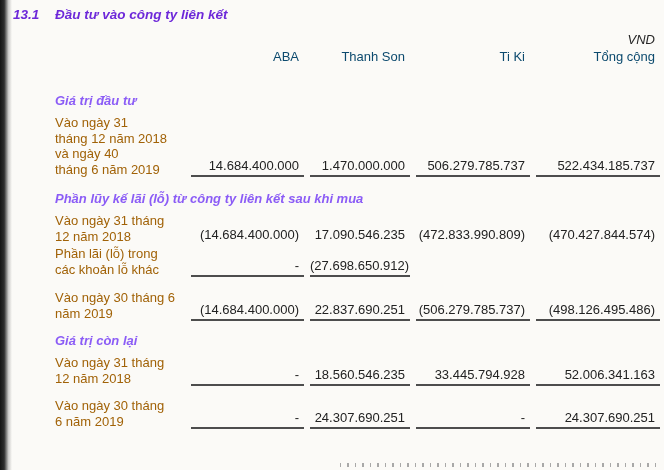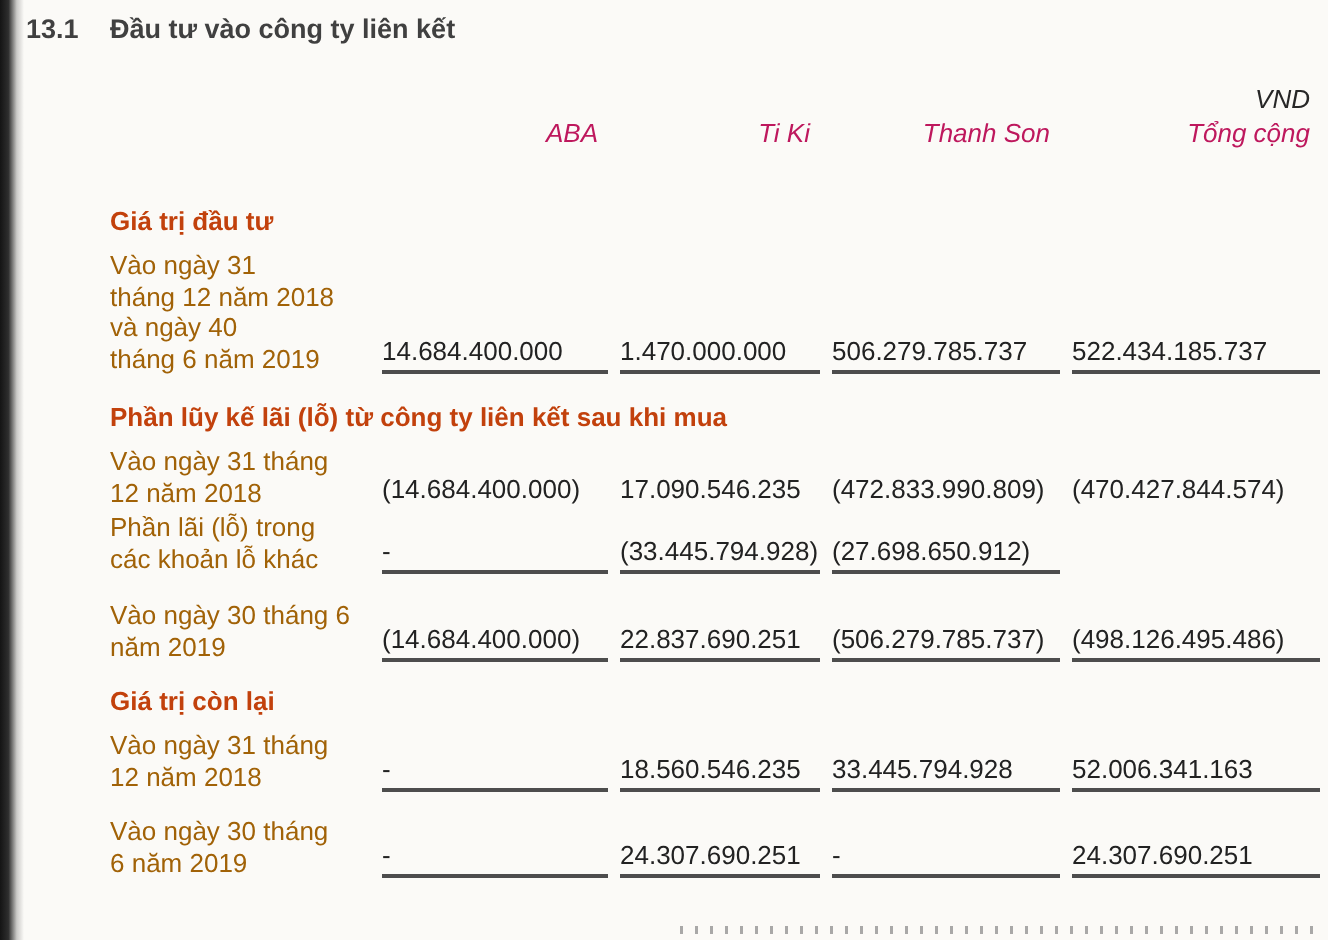"13.1" .title-row { color: #404040 -> #6d28d9; font-style: none -> italic }
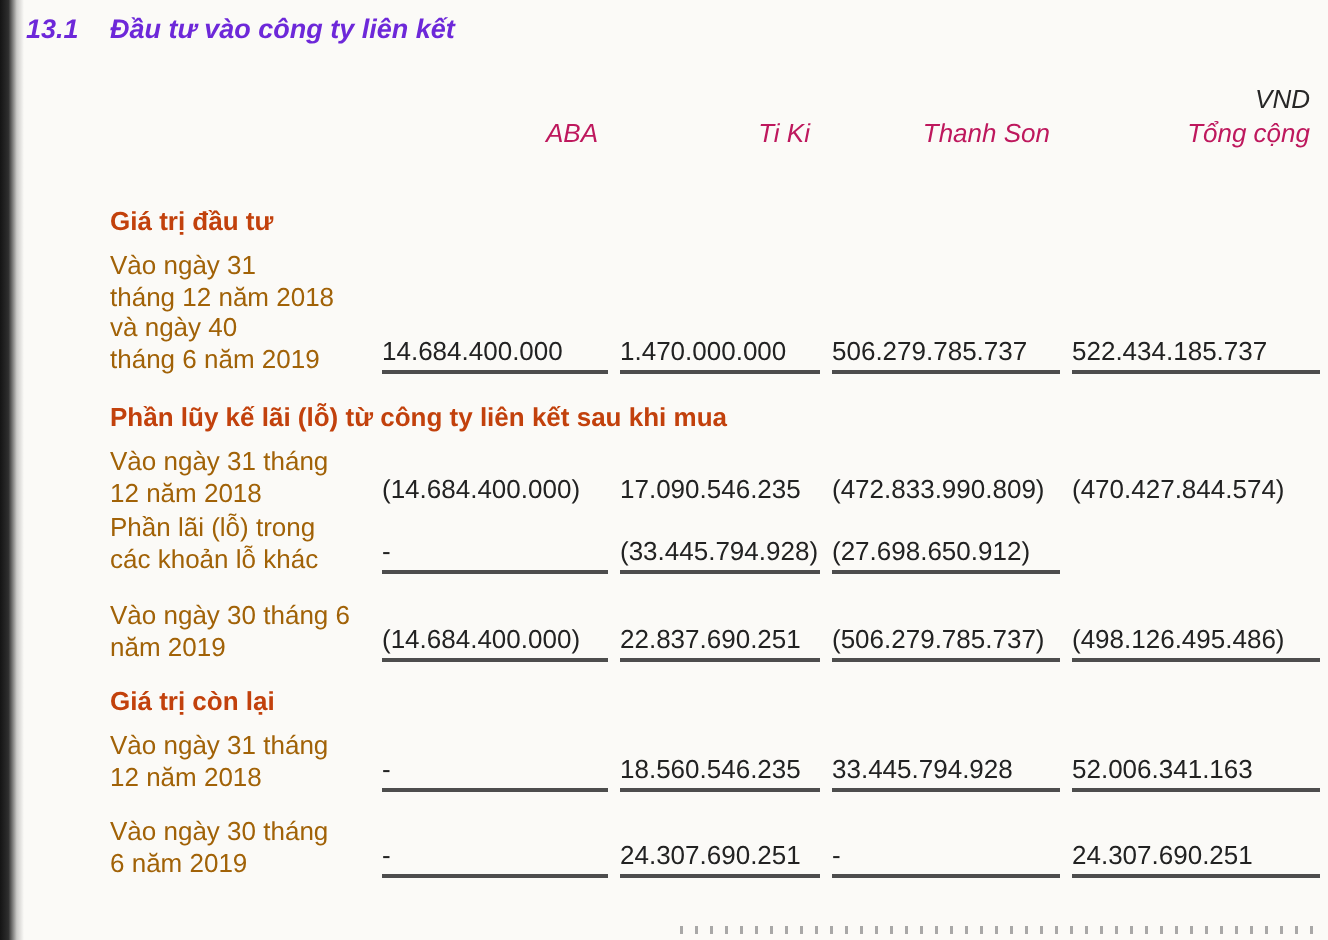"VND" .vnd-row { margin-top: 19px -> 9px }
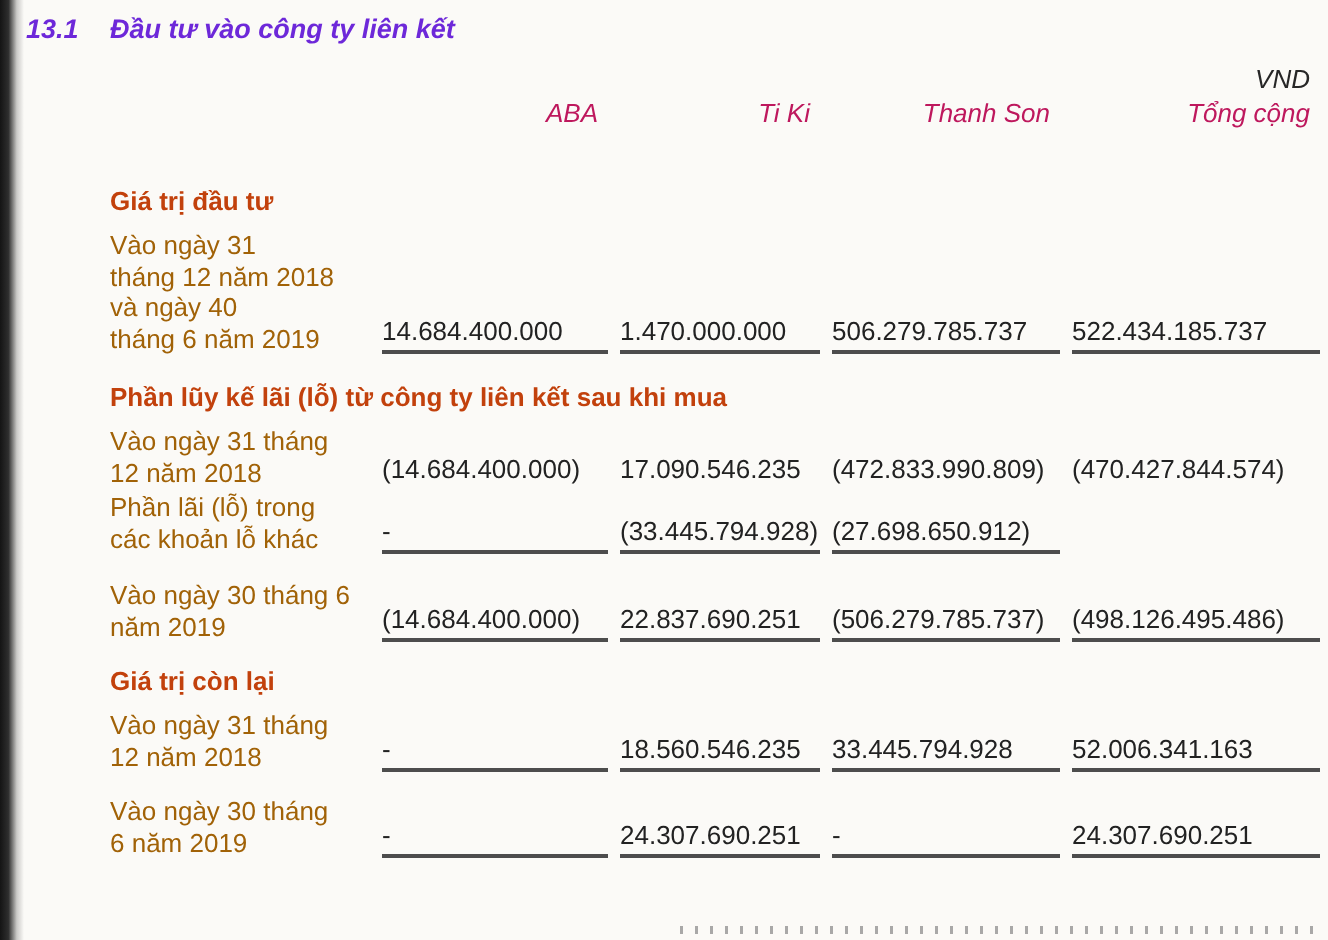"ABA" .col-headers { color: #be185d -> #0c4a6e; font-style: italic -> none }
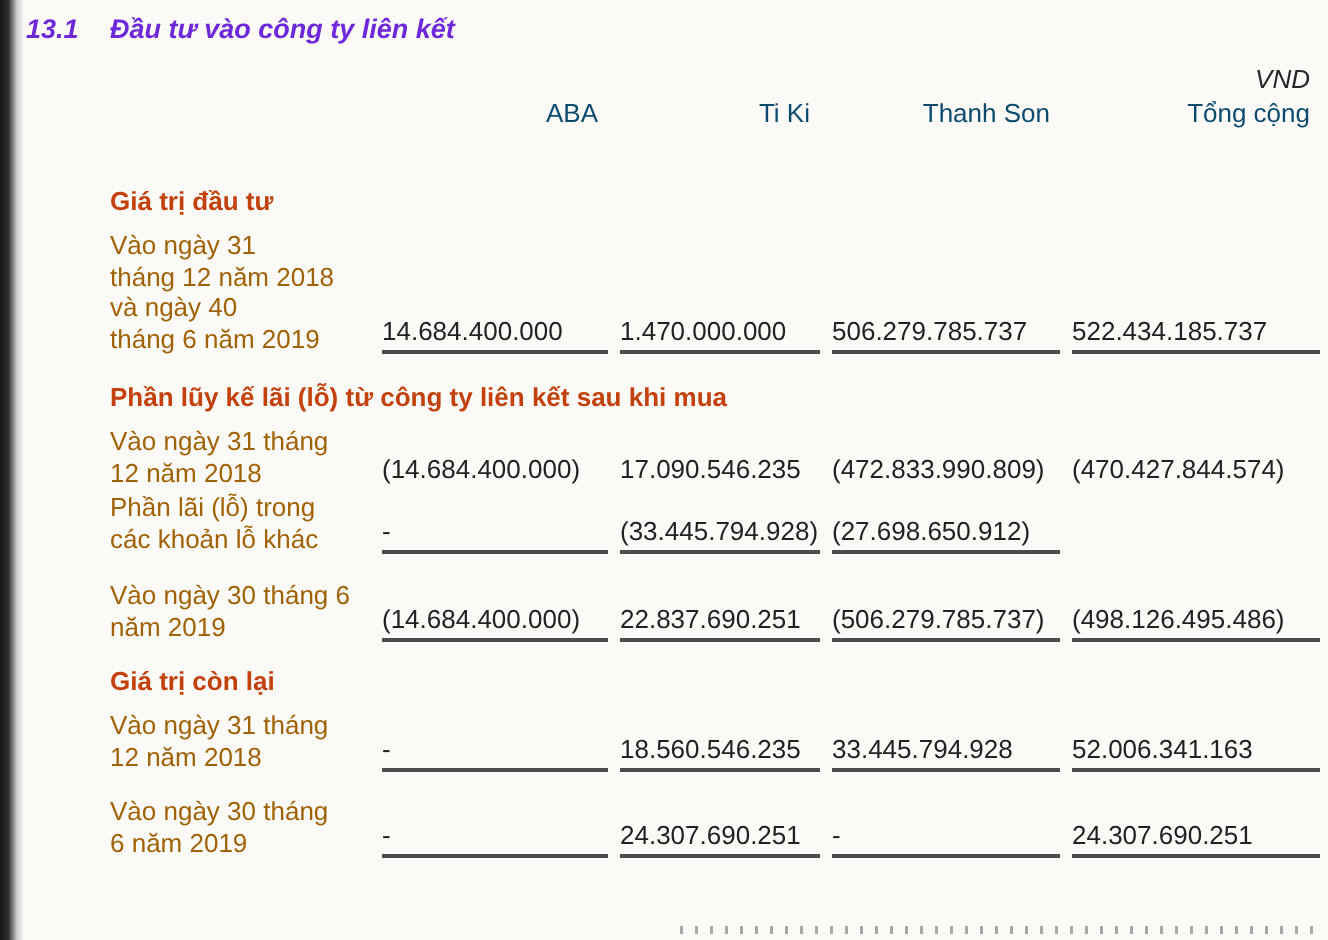"Ti Ki" span.col-head { order: before "Thanh Son" -> after "Thanh Son" }
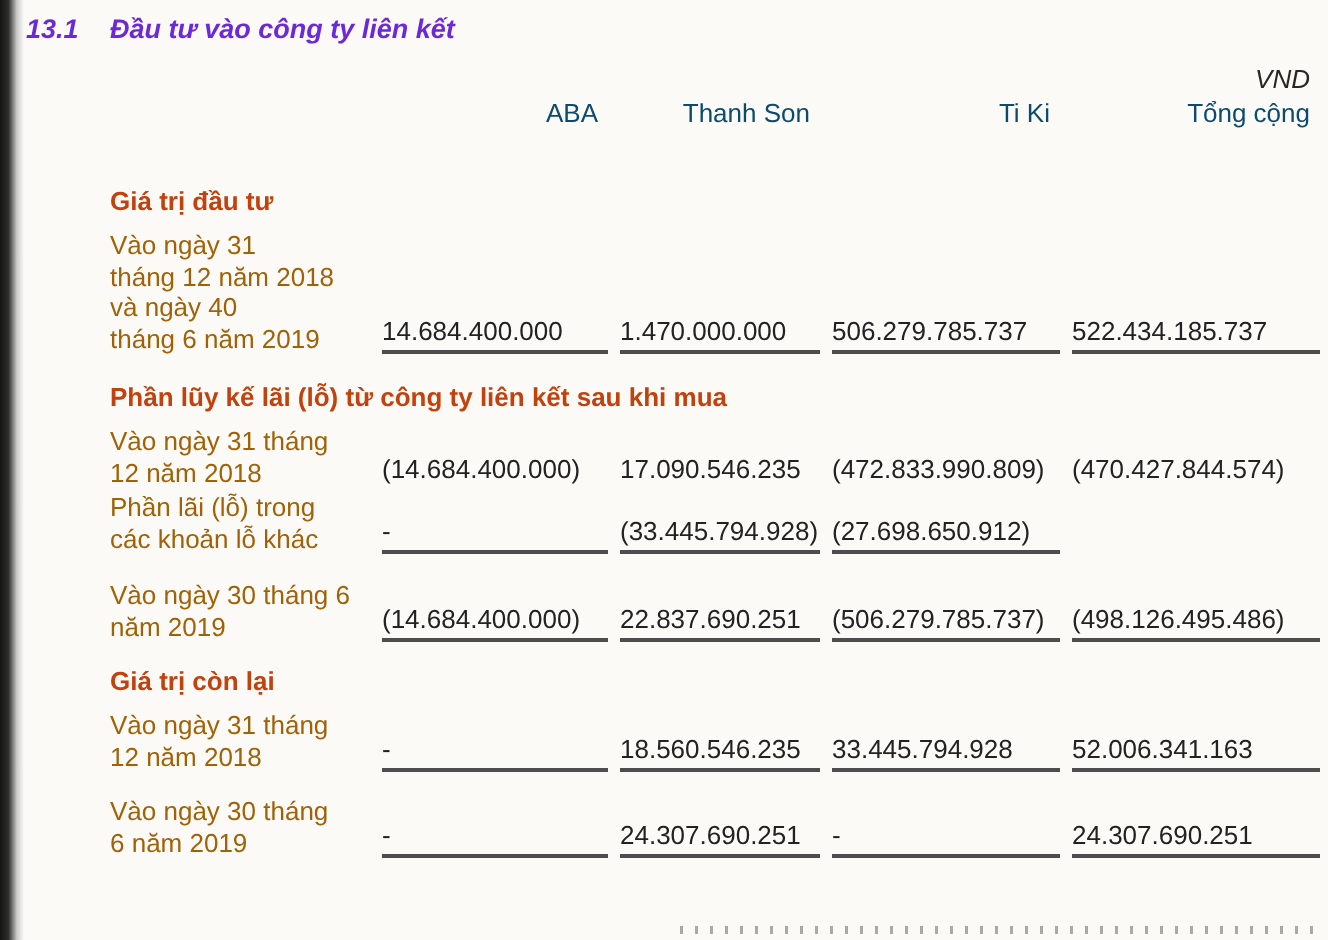"Giá trị đầu tư" .section-heading { color: #c2410c -> #8b5cf6; font-style: none -> italic }
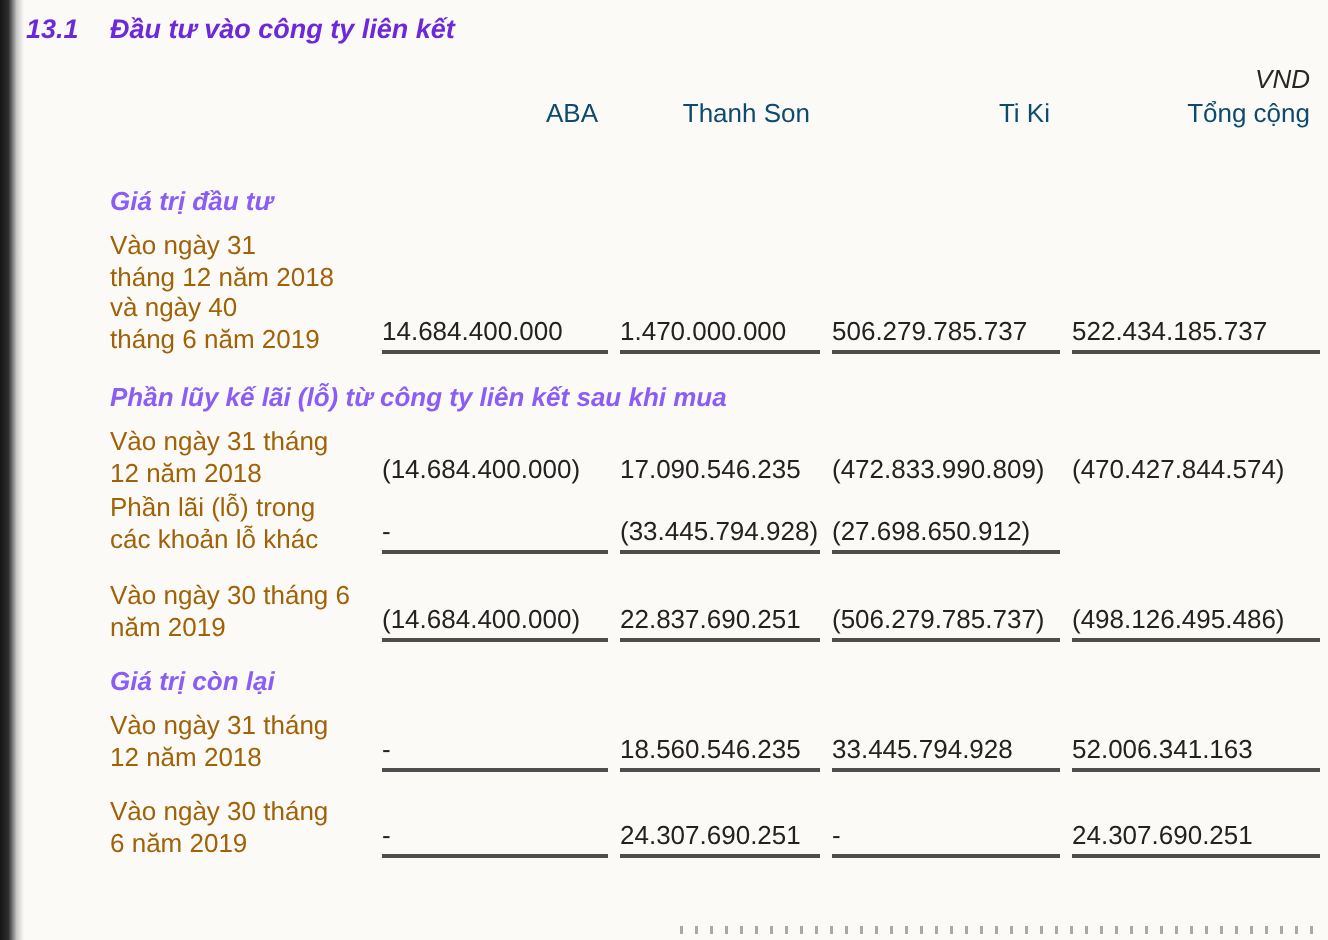"14.684.400.000" .num { text-align: left -> right }
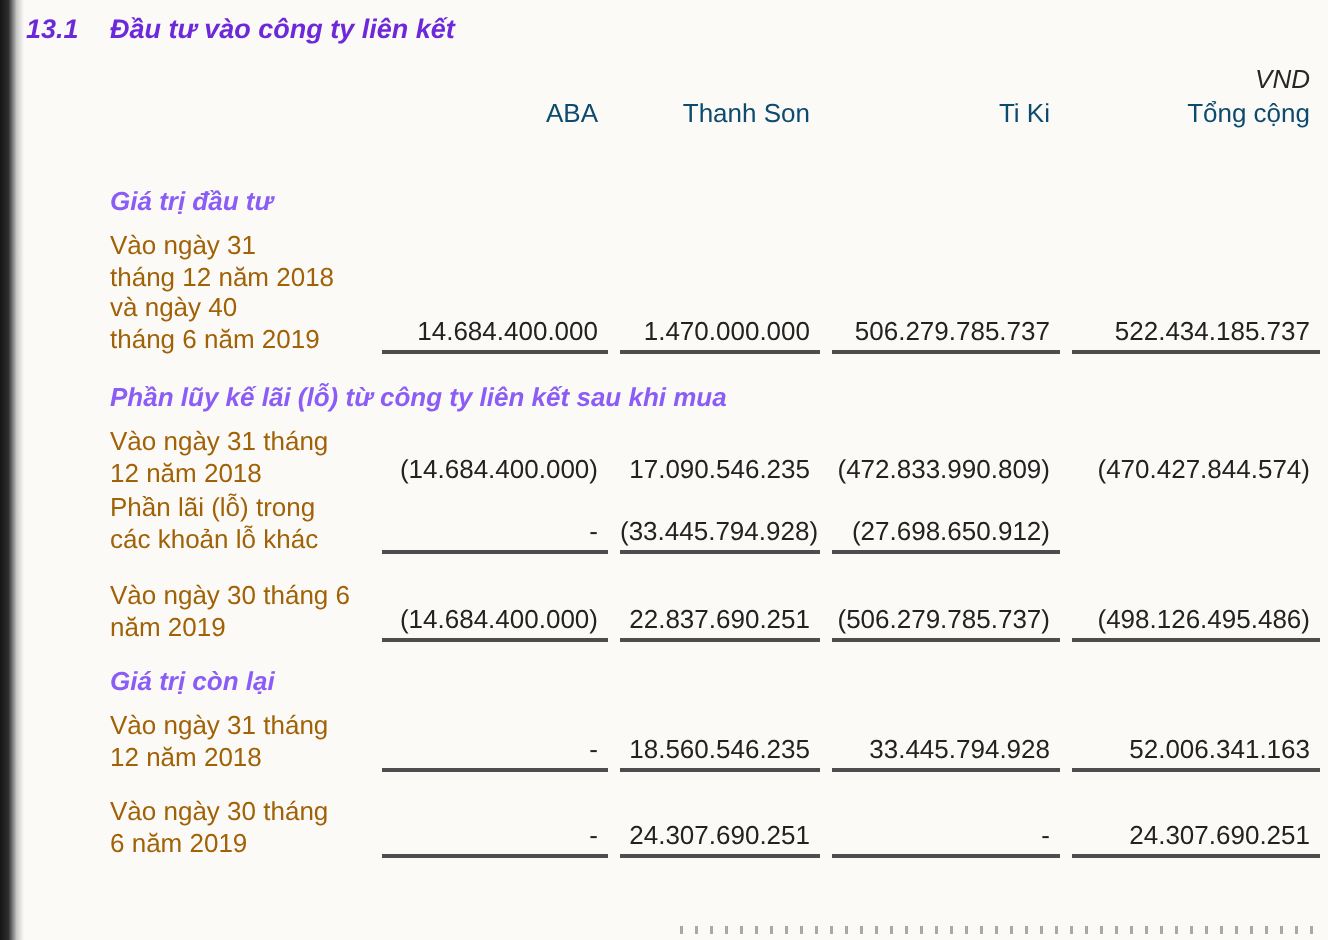"(33.445.794.928)" div.num { html: <div>(33.445.794.928)</div> -> none }
